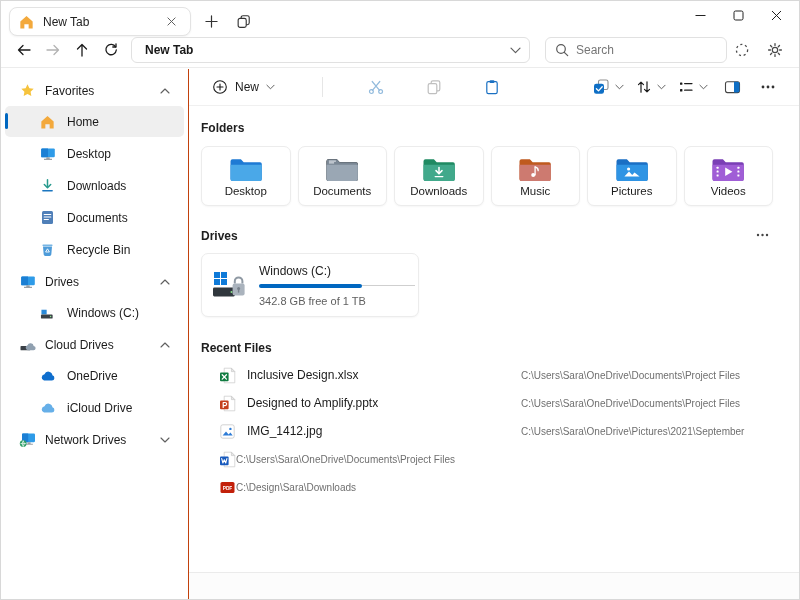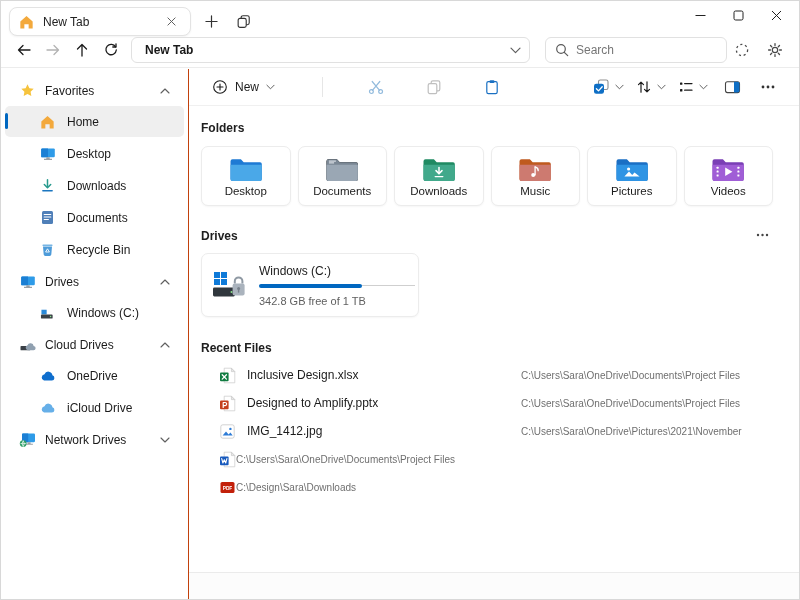"C:\Users\Sara\OneDrive\Pictures\2021\Nov" span.rpath { text: November -> September }
